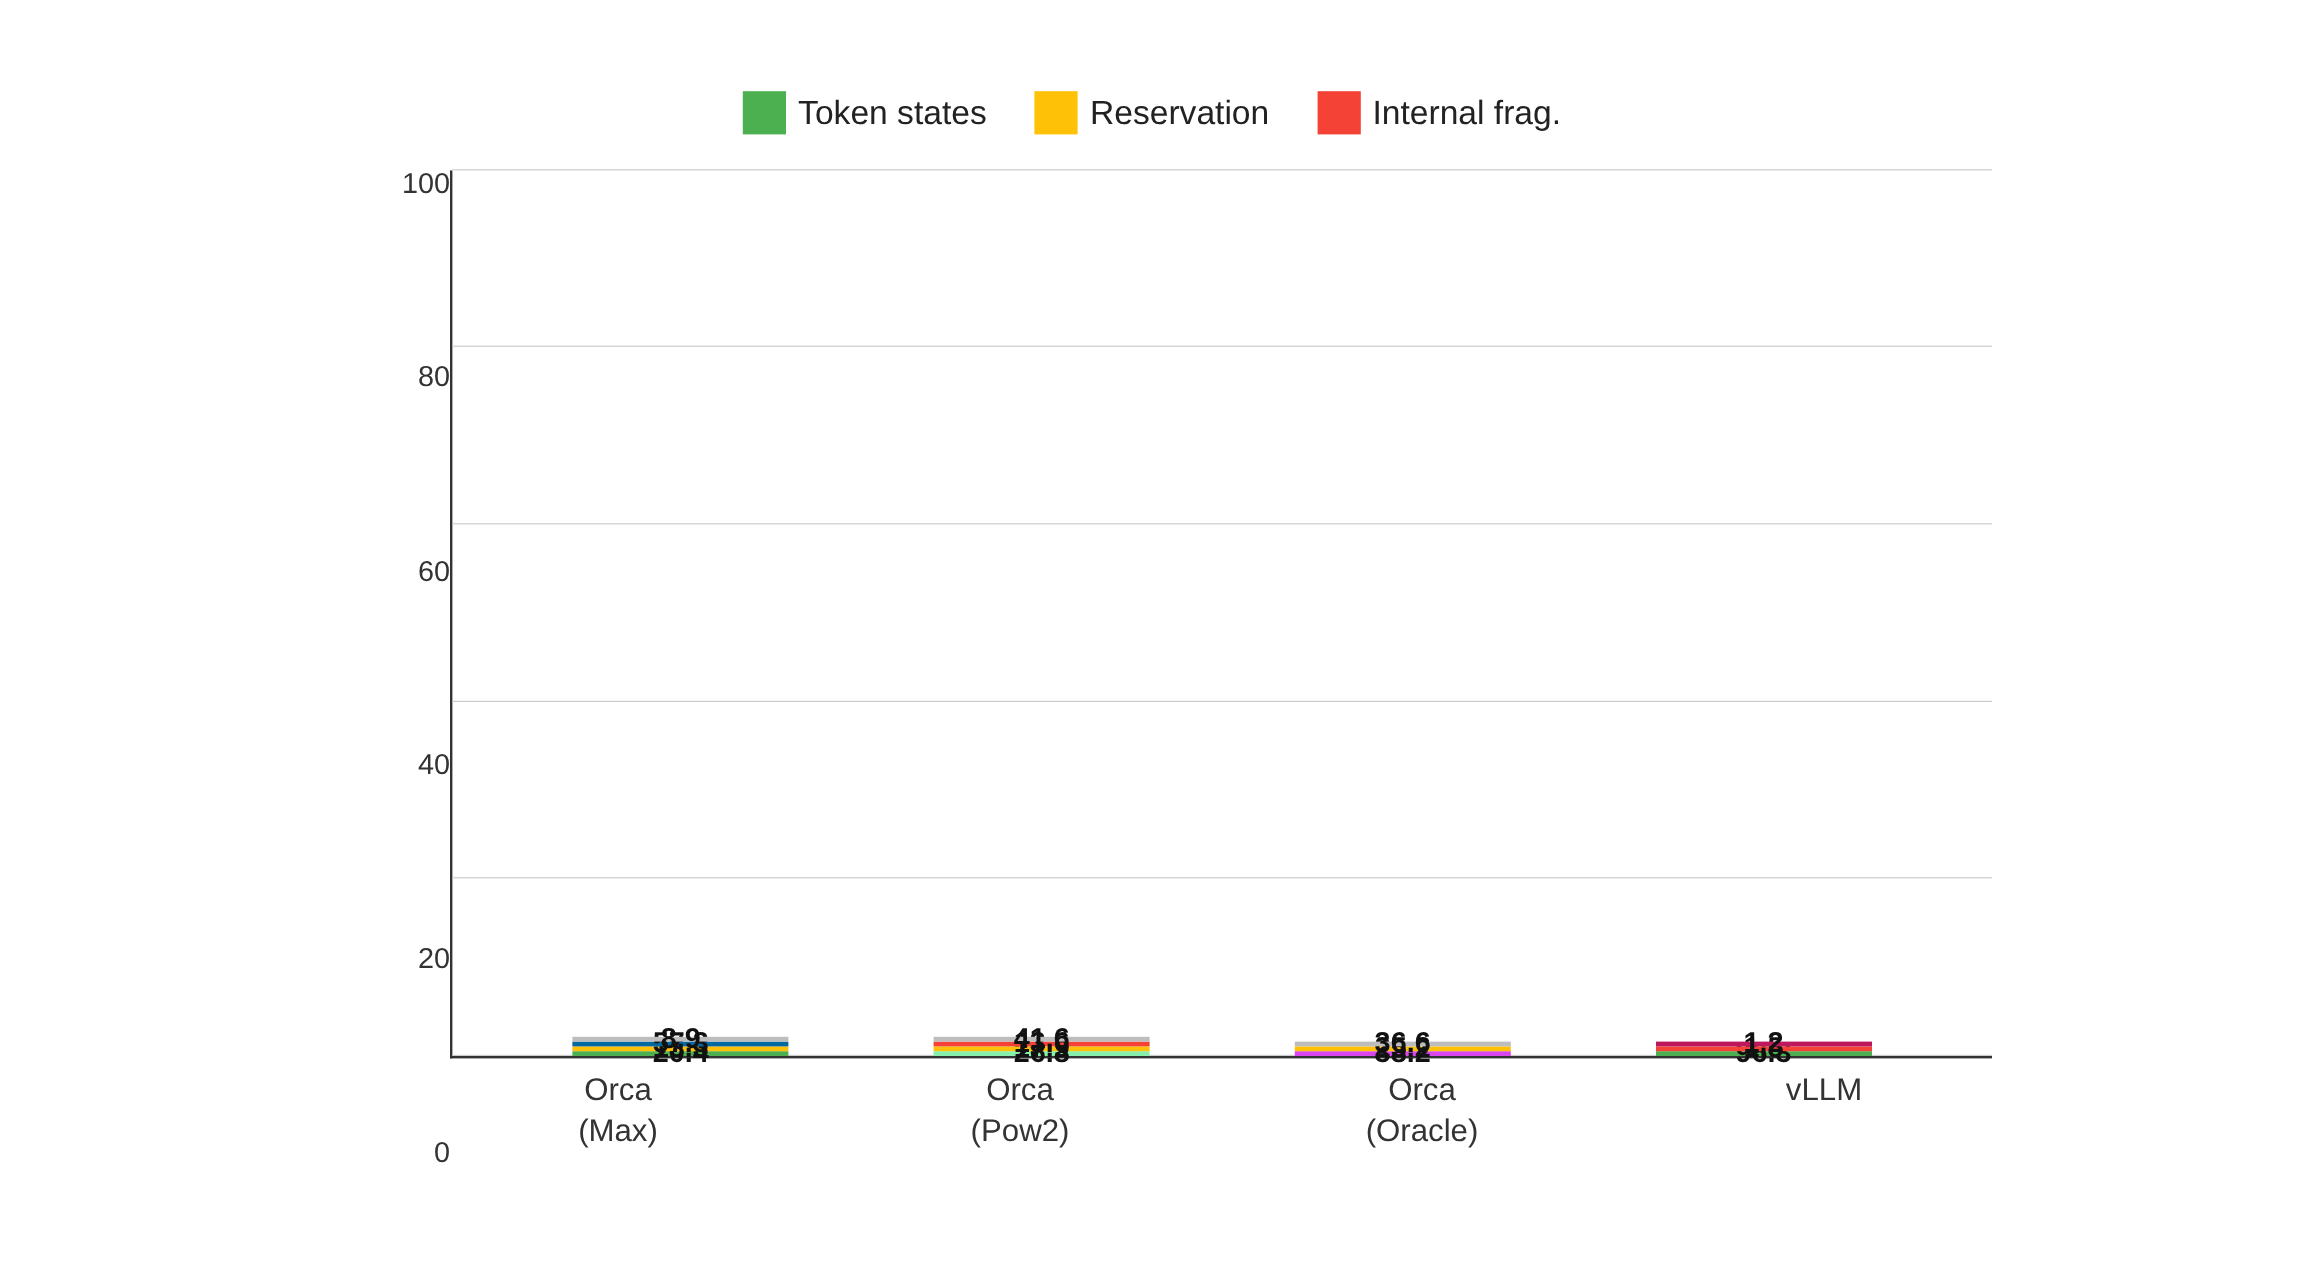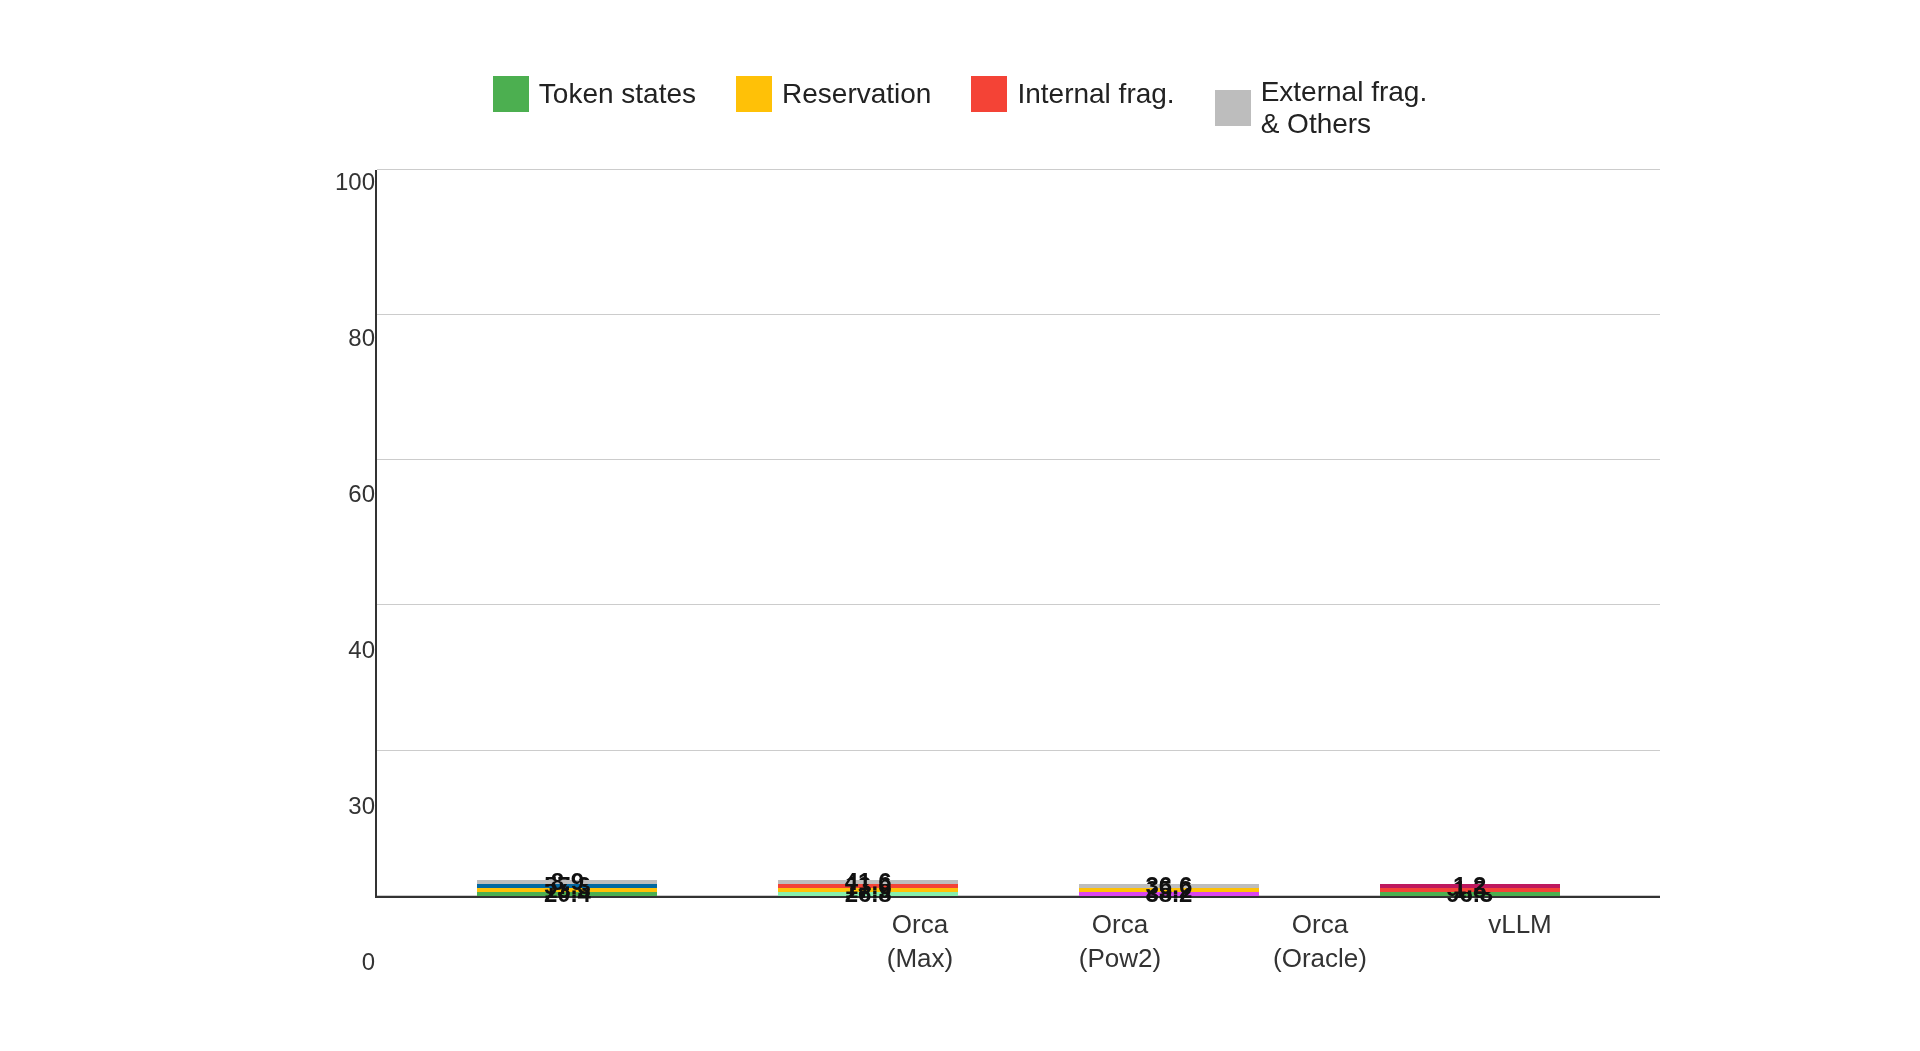"External frag." div.legend-item { html: <div> <div></div> <span>External frag.<br>&amp; Others</span> </div> -> none }
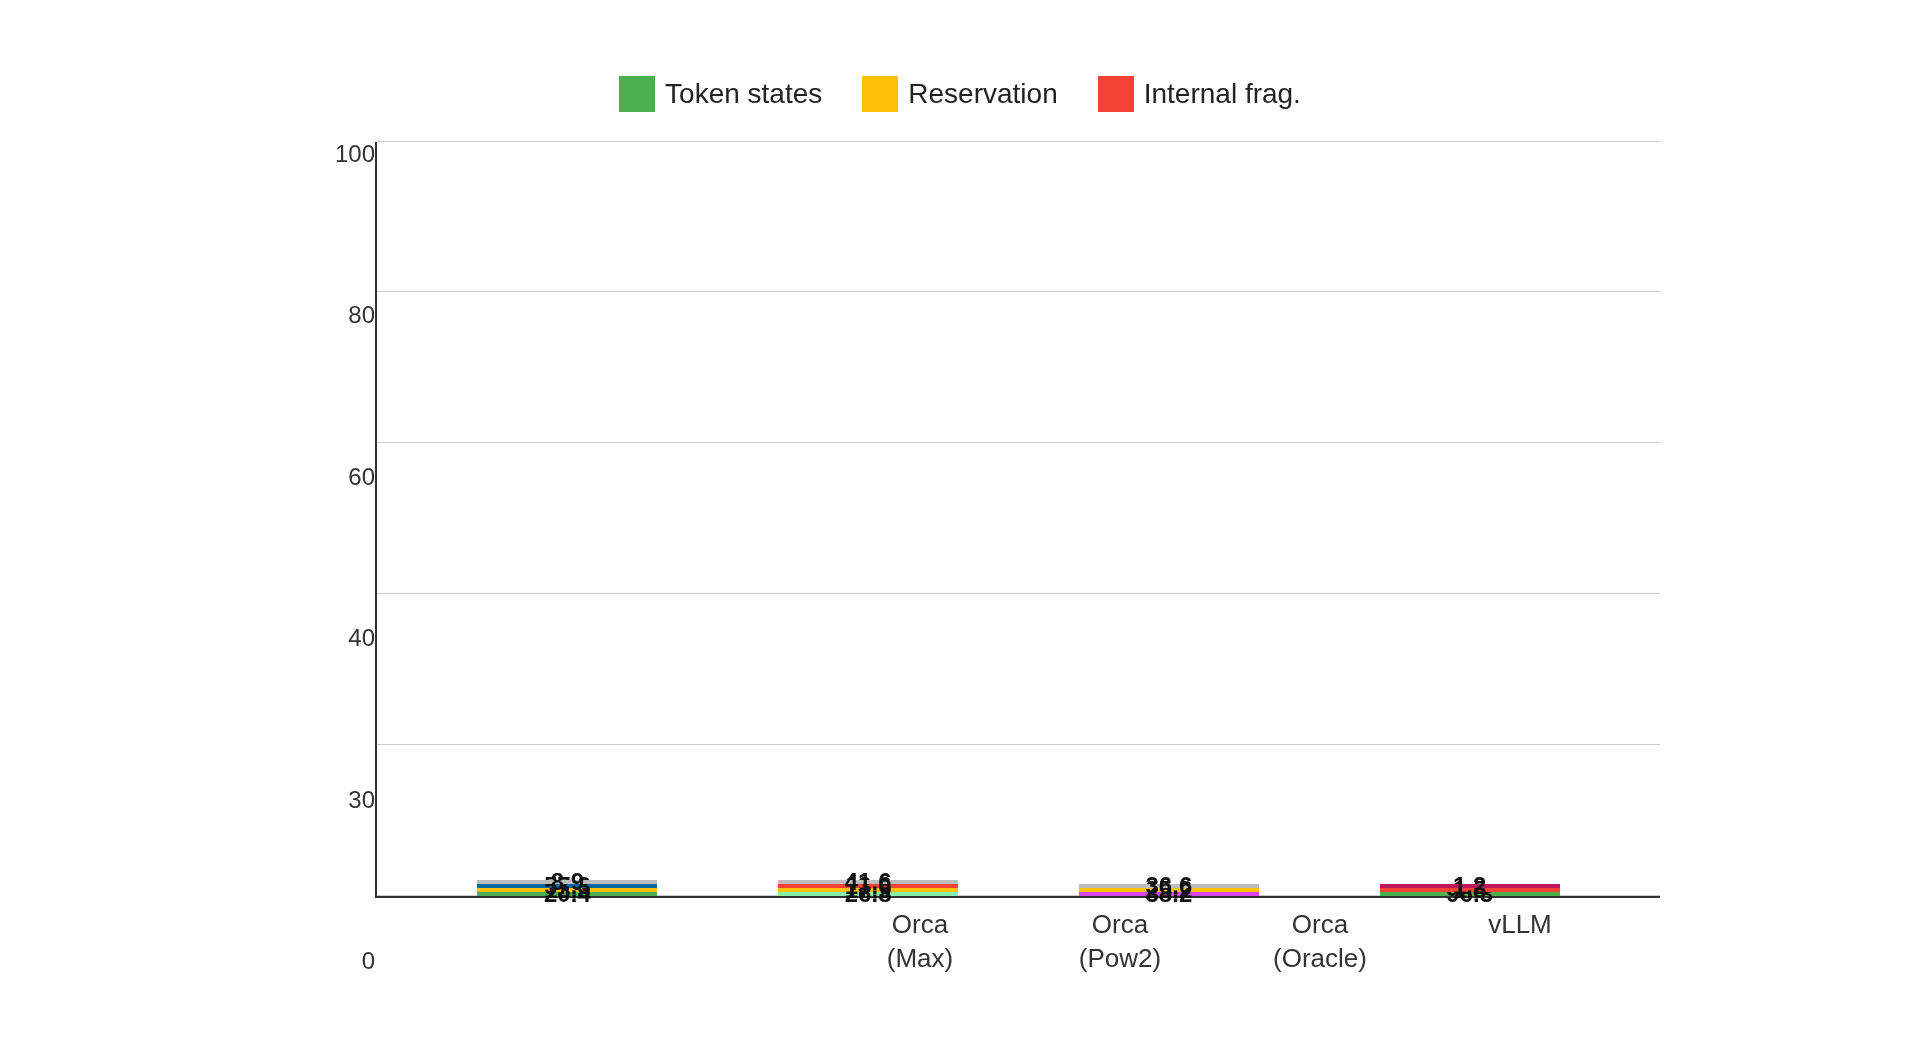"30" span.y-tick { text: 30 -> 20 }
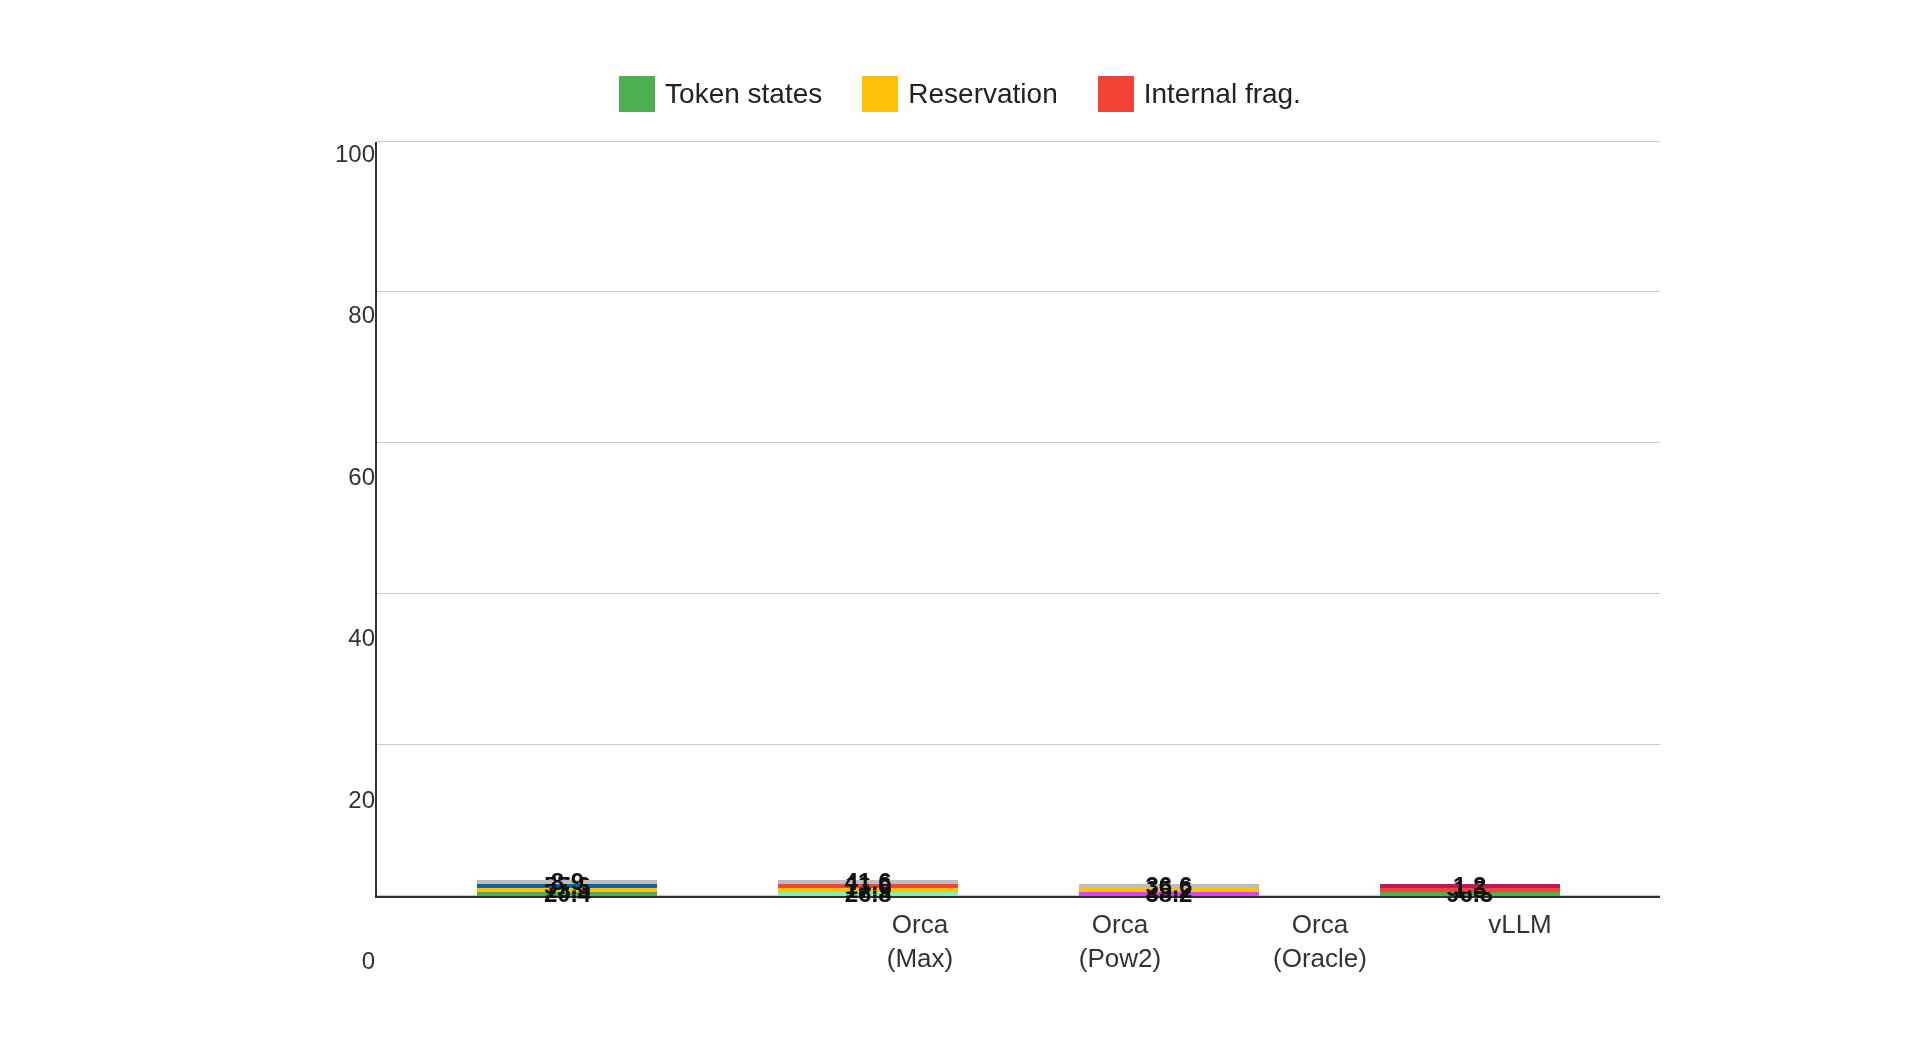"Orca" .x-labels { justify-content: flex-end -> space-between; padding: 0 40px -> 16px 40px }
